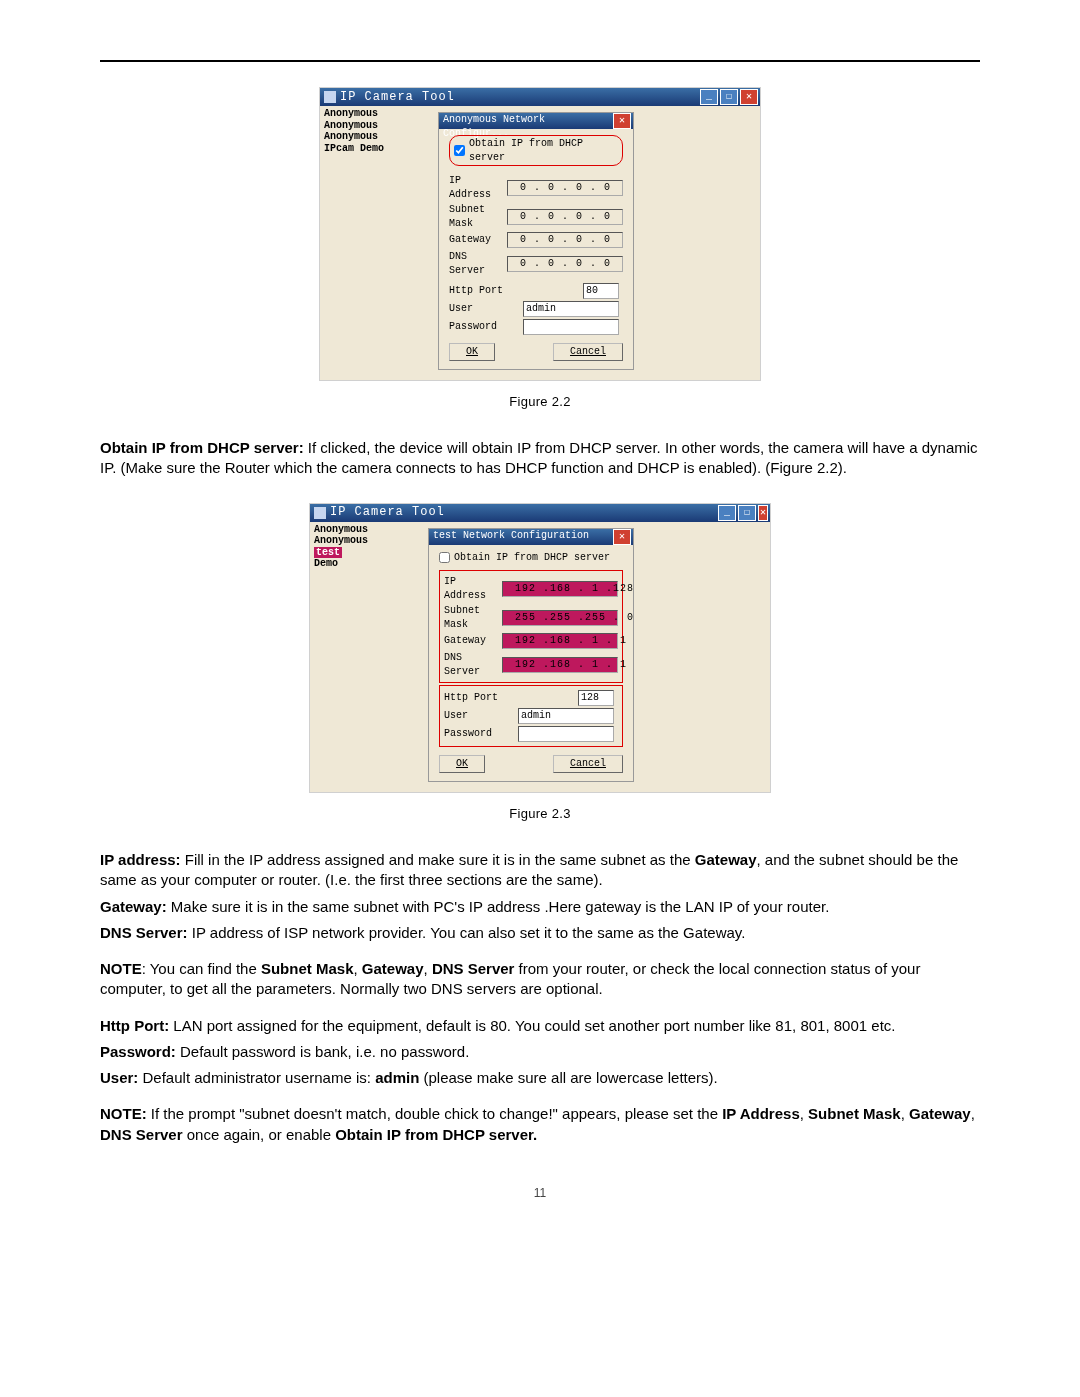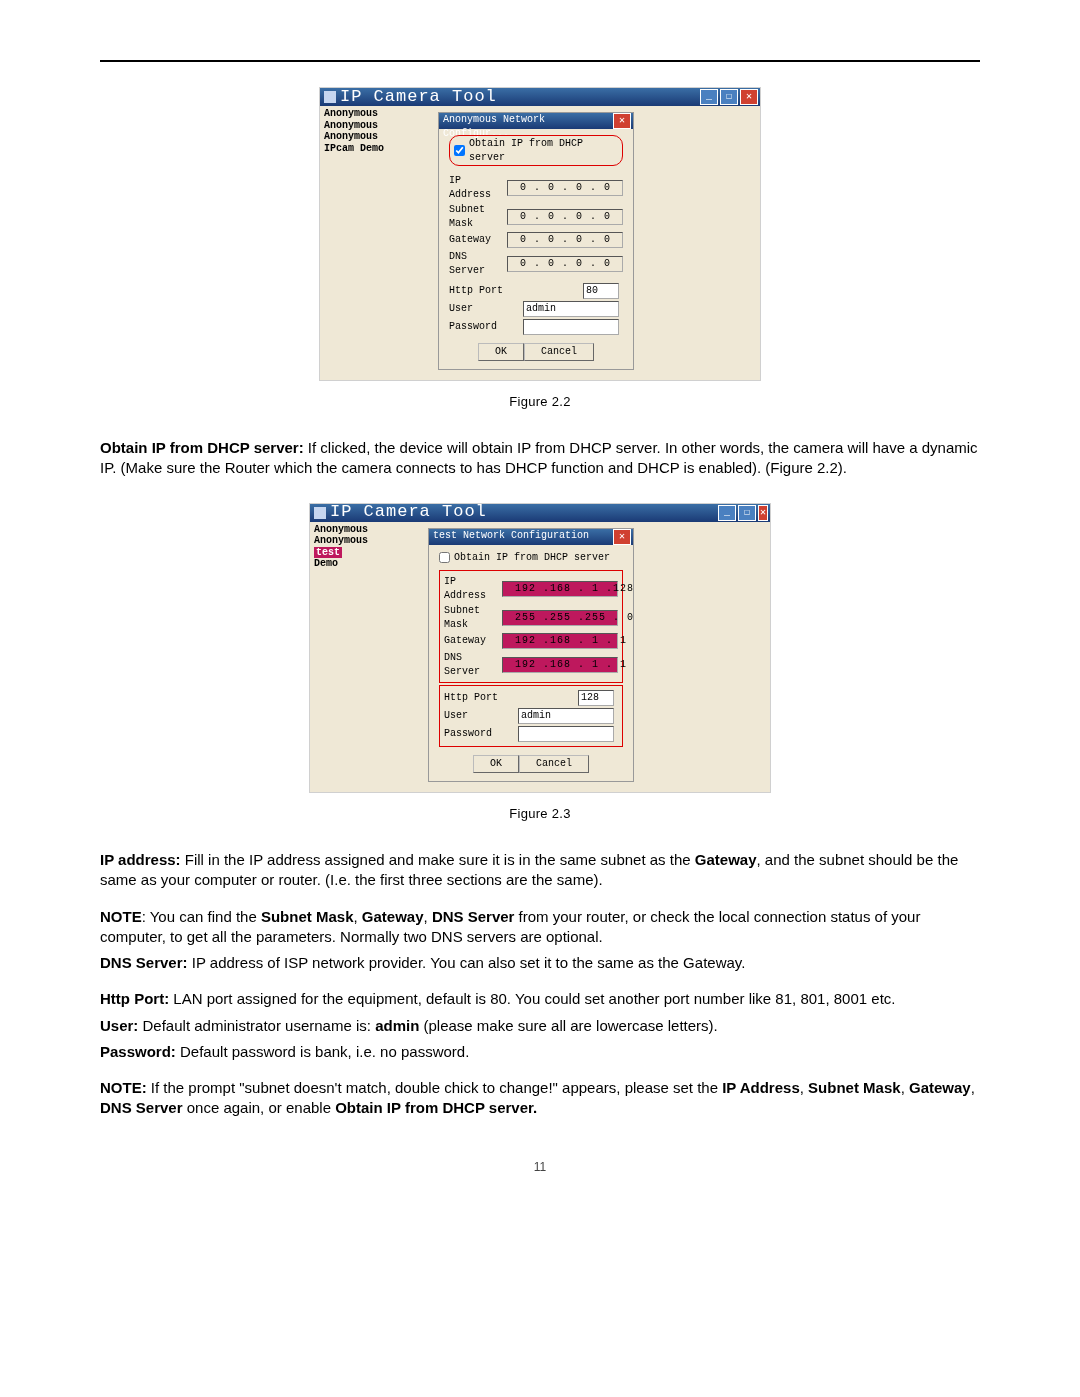"IP Camera Tool" .titlebar .t-text { font-size: 17px -> 12px }
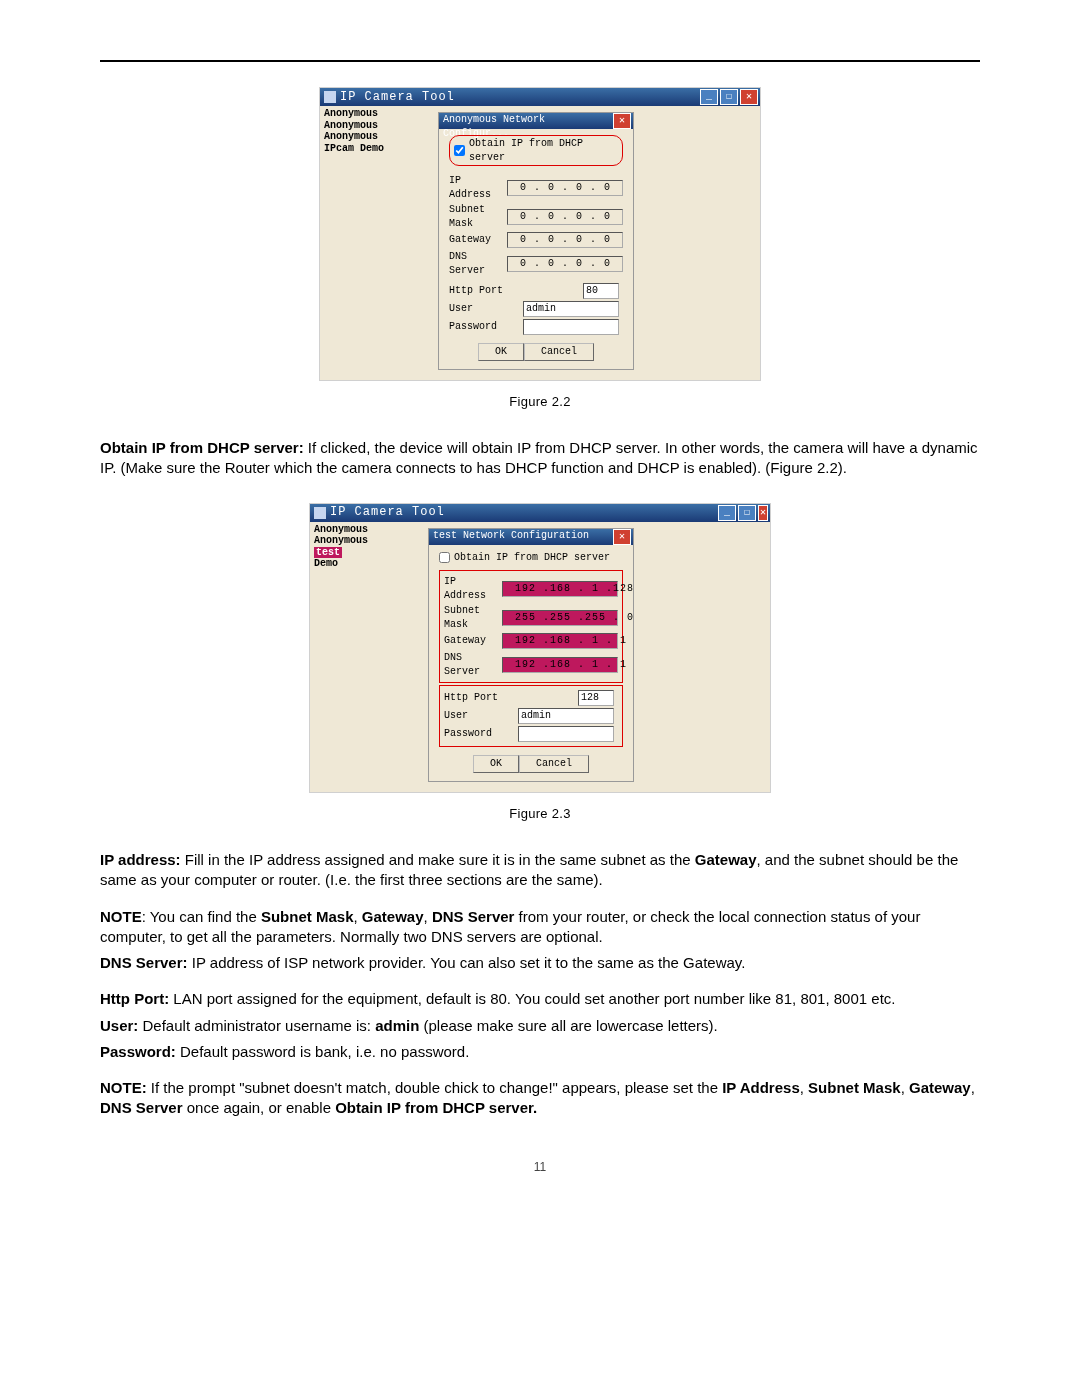"OK" .btn-row { justify-content: center -> space-between; text-decoration: none -> underline }
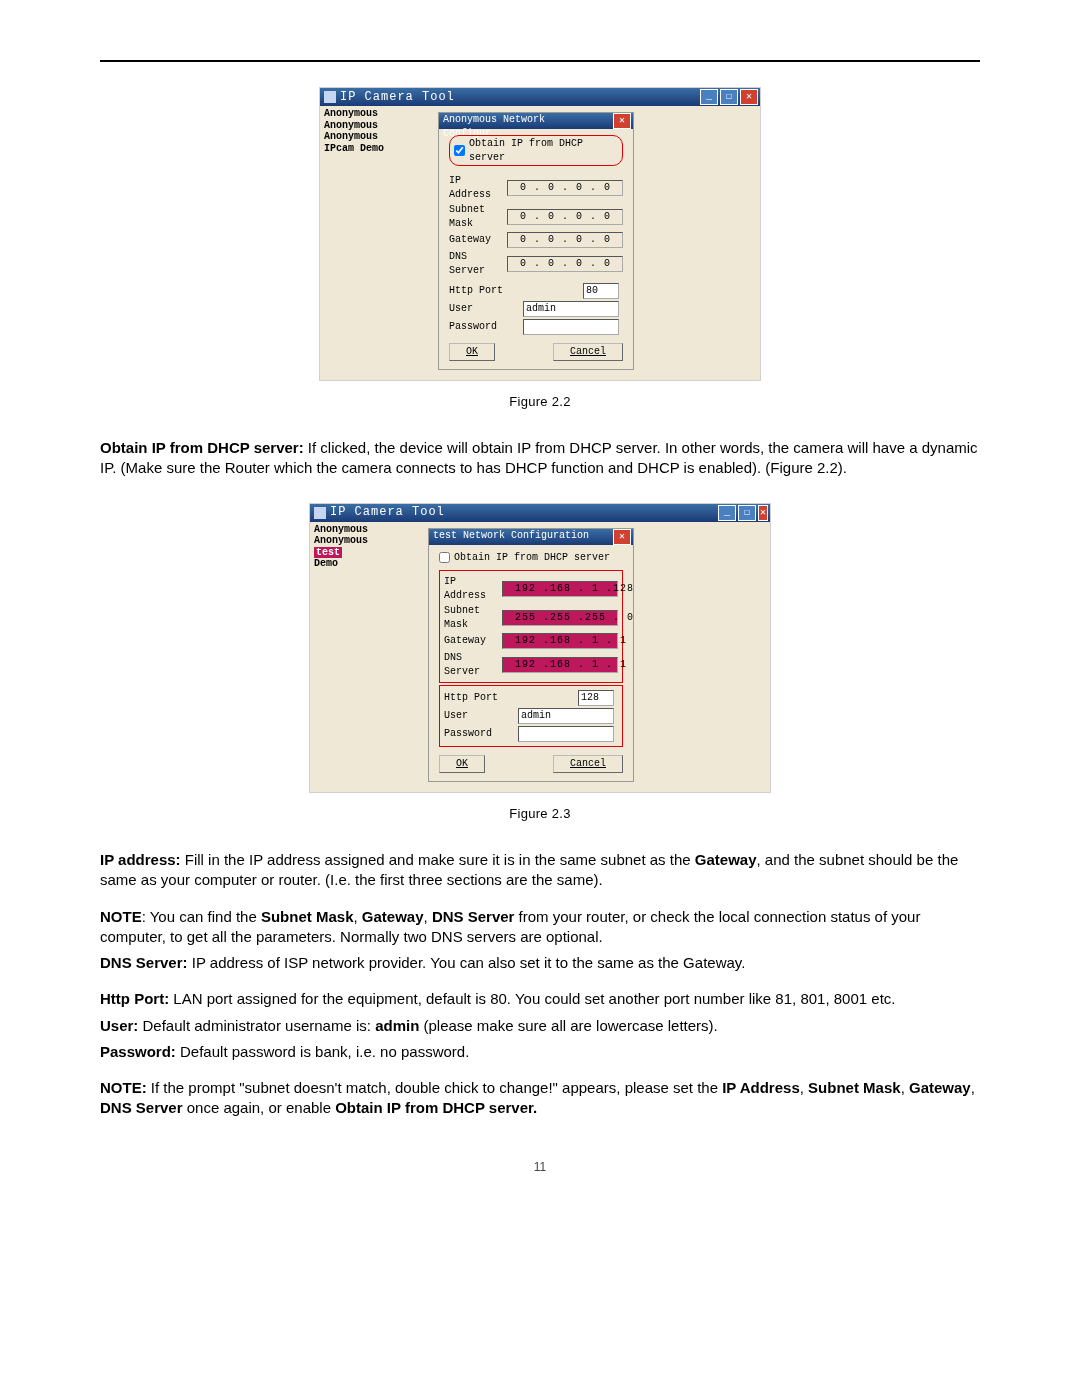"Gateway: Make sure it is" p.para { html: none -> <p> <b>Gateway:</b><span> Make sure it is in the same subnet with PC's IP address .Here gateway is the LAN IP of your router.</span> </p> }
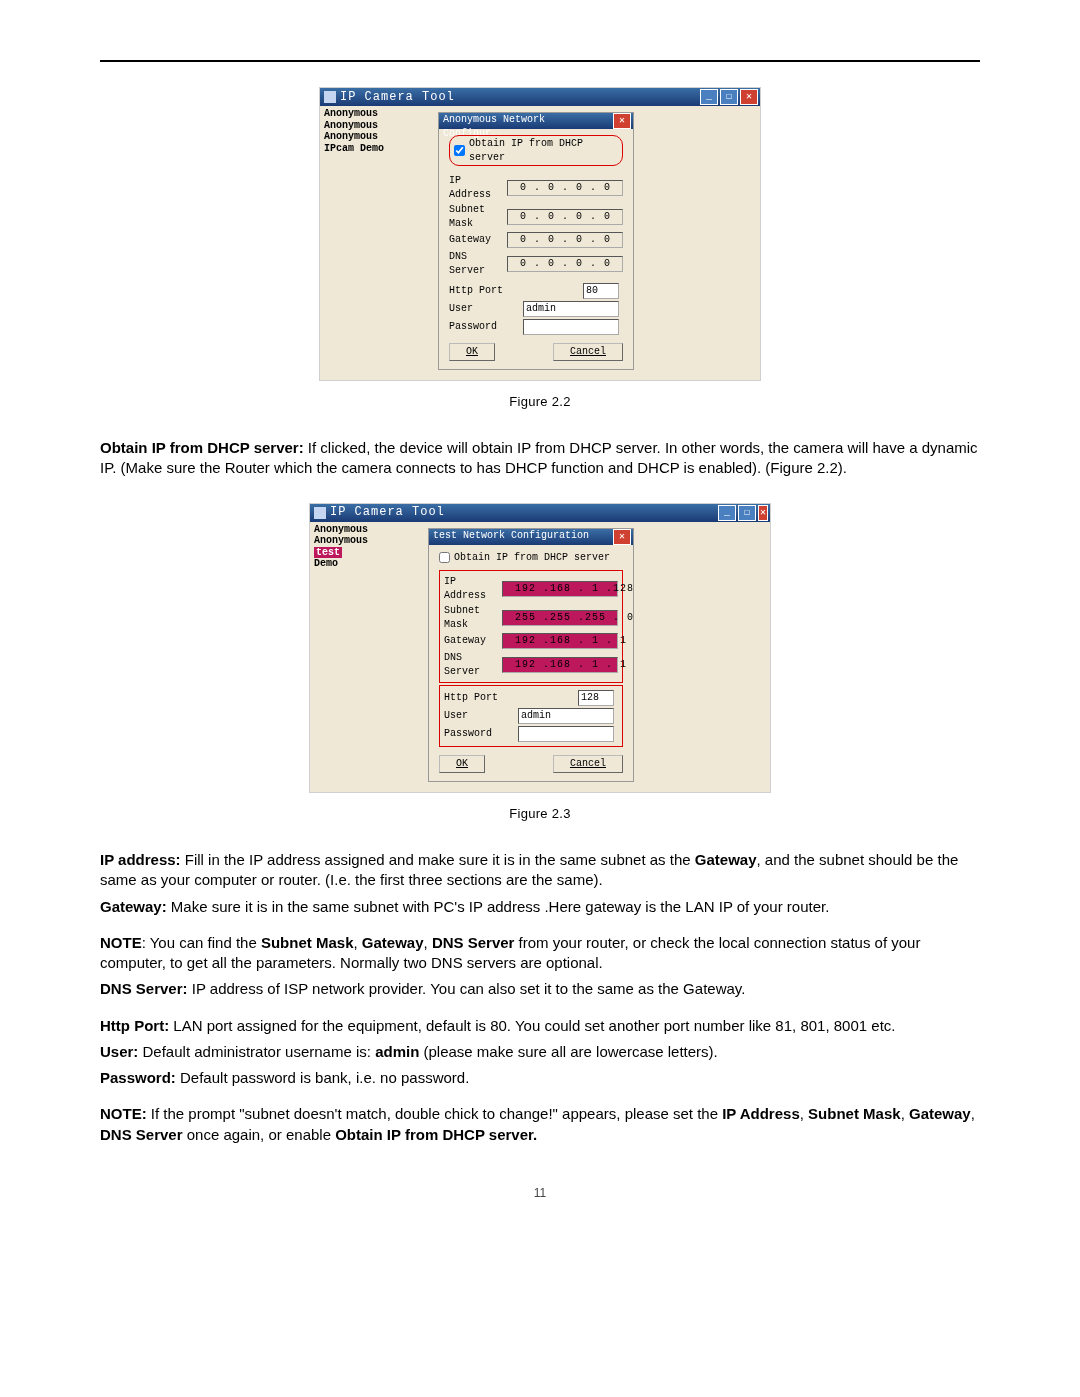"NOTE: You can find the" p.para { order: before "DNS Server: IP address of" -> after "DNS Server: IP address of" }
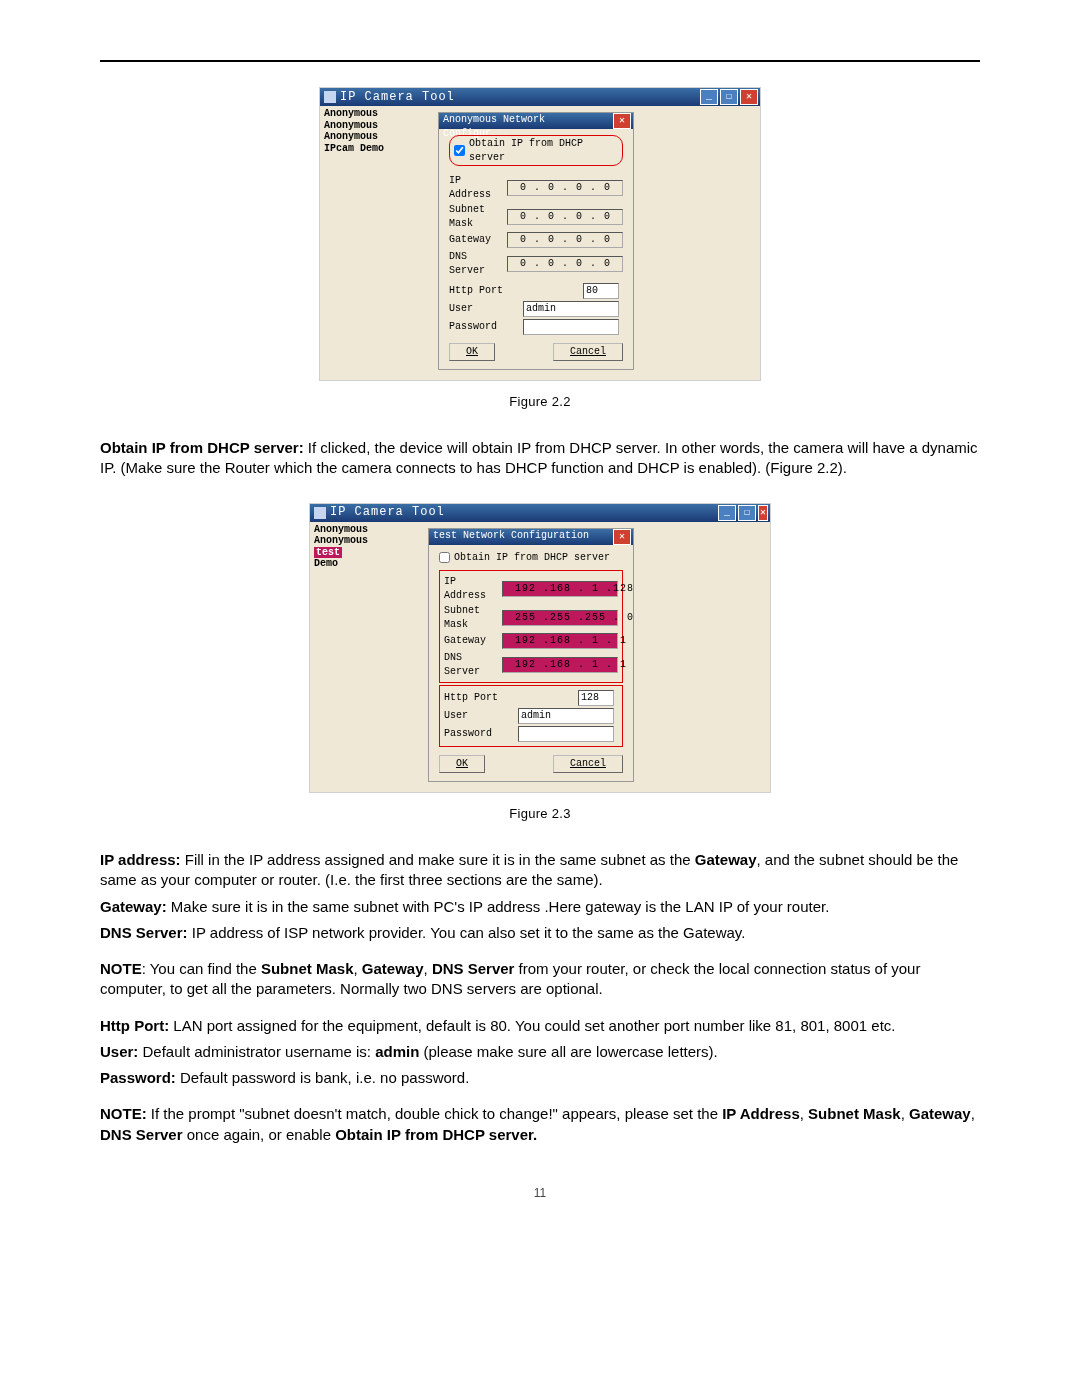"User: Default administrator username is:" p.para { order: before "Password: Default password is bank," -> after "Password: Default password is bank," }
